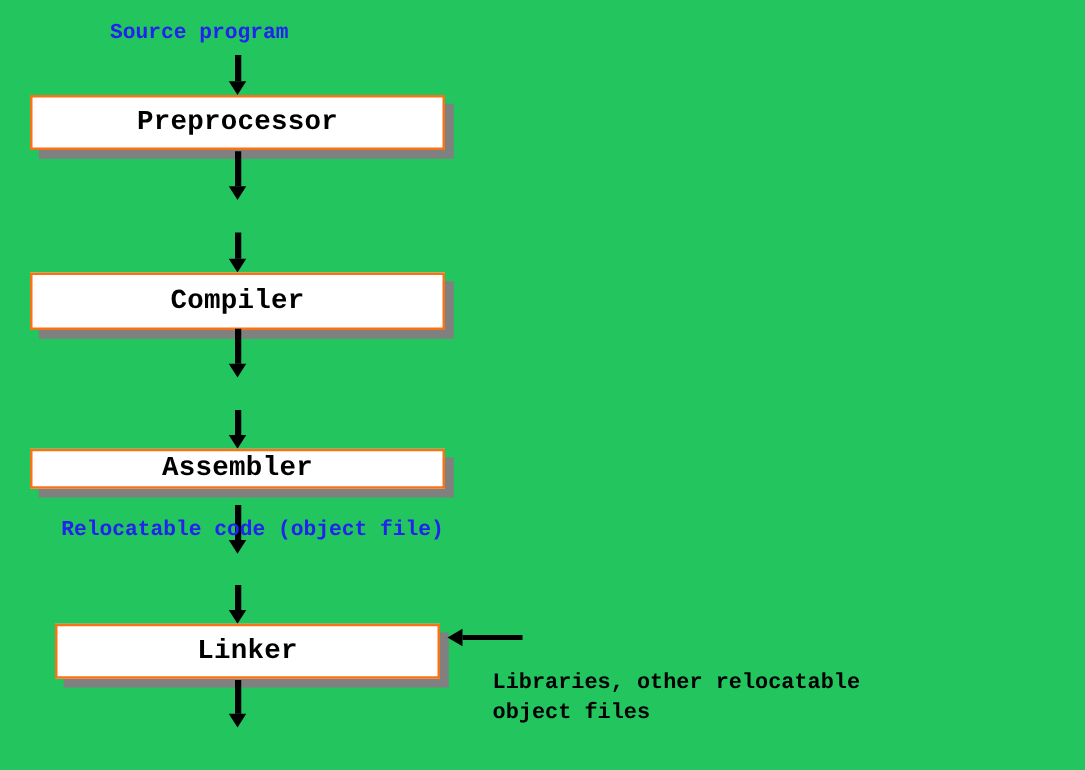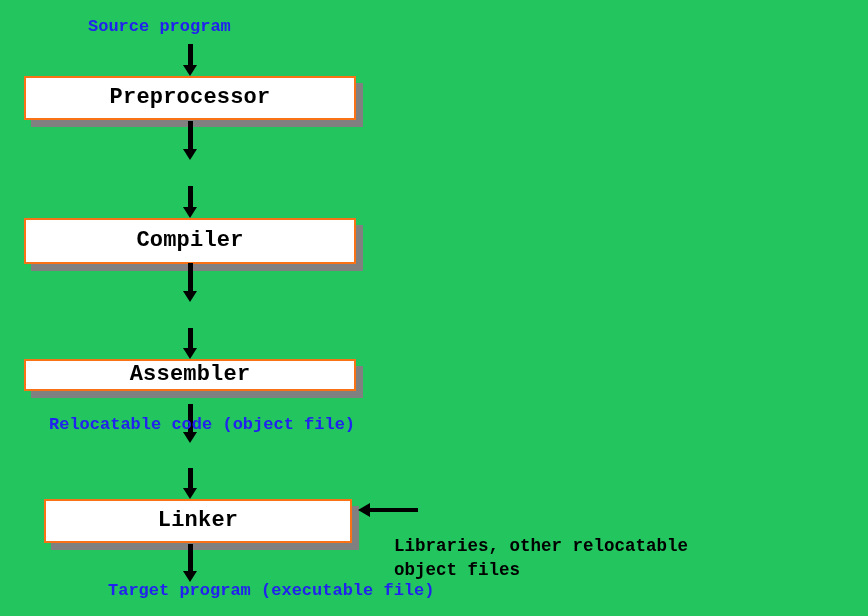"Target program (executable file)" div.flow-label { html: <div>Target program (executable file)</div> -> none }
